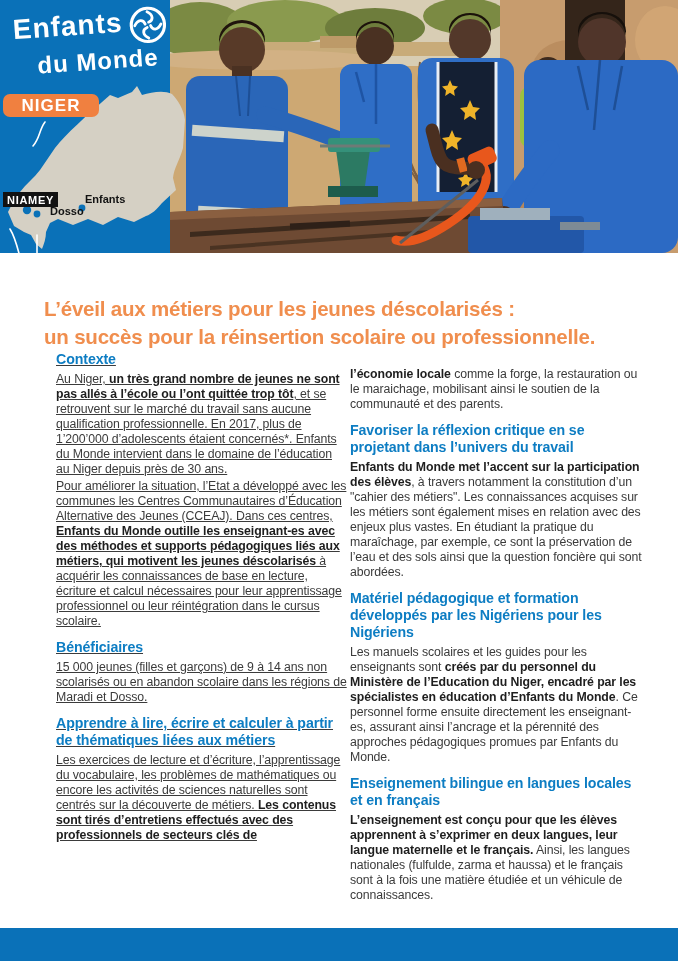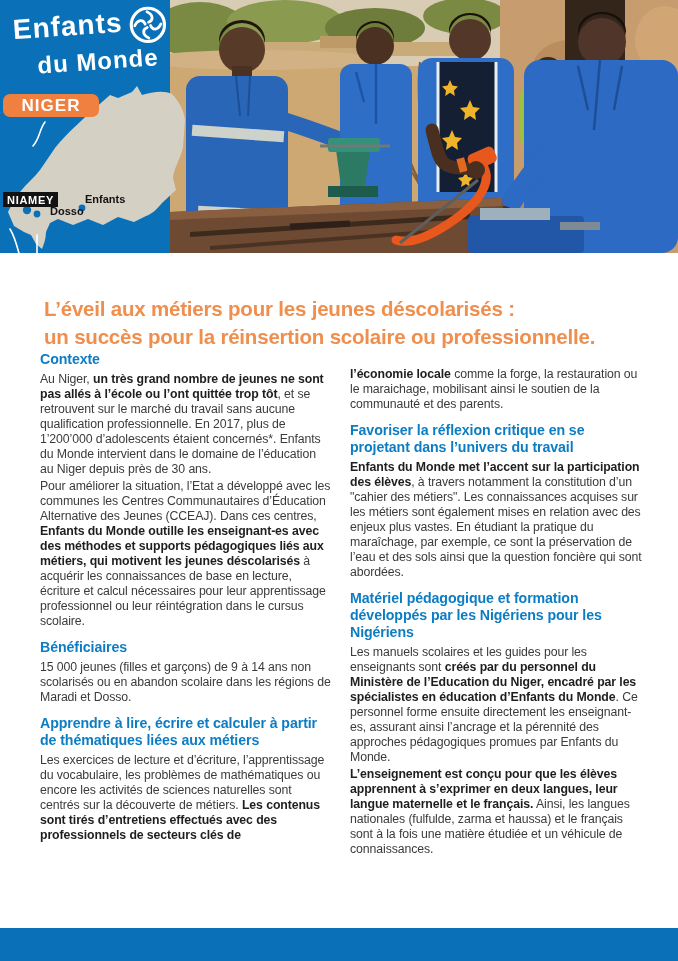"Contexte" .col-left { left: 40px -> 56px; text-decoration: none -> underline }
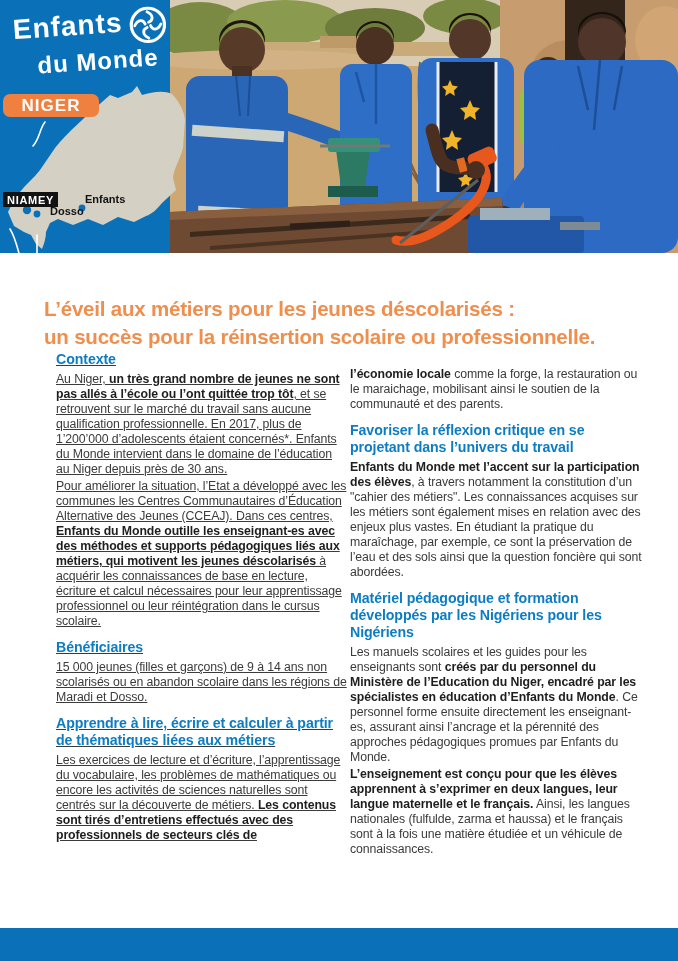"Enseignement bilingue en langues locales" h2.section-heading { html: none -> <h2>Enseignement bilingue en langues locales et en français</h2> }
